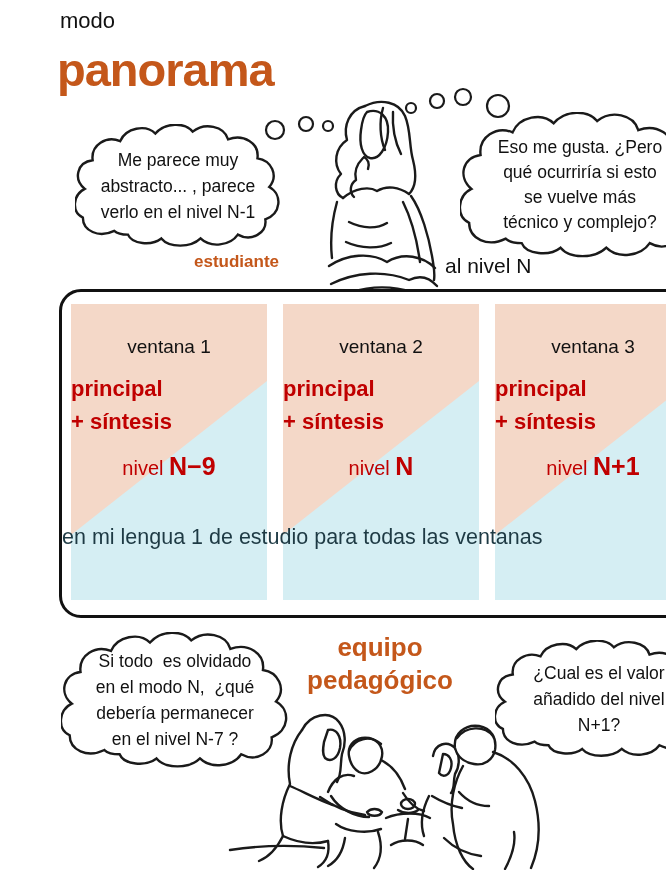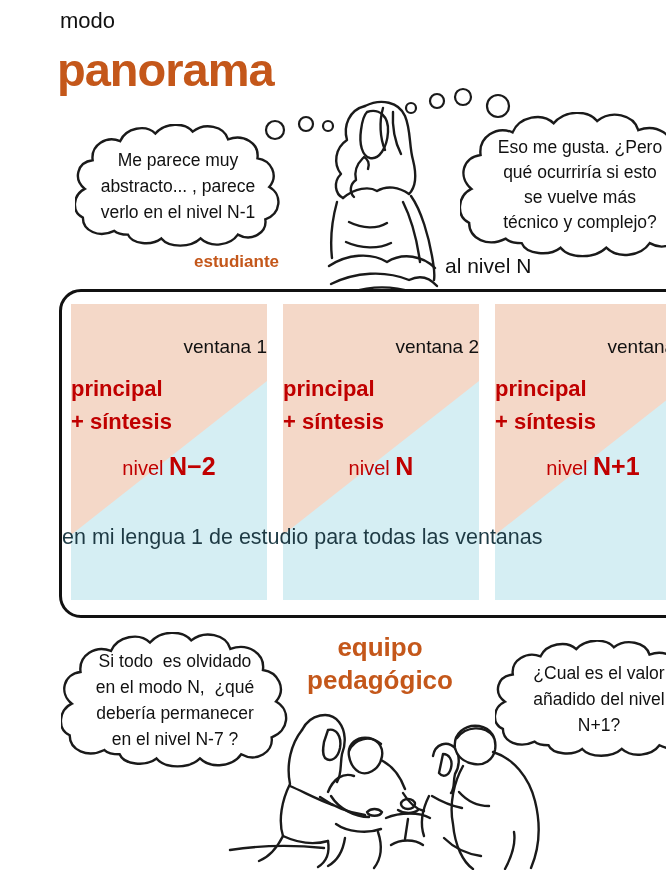"ventana 1" .col-title { text-align: right -> center }
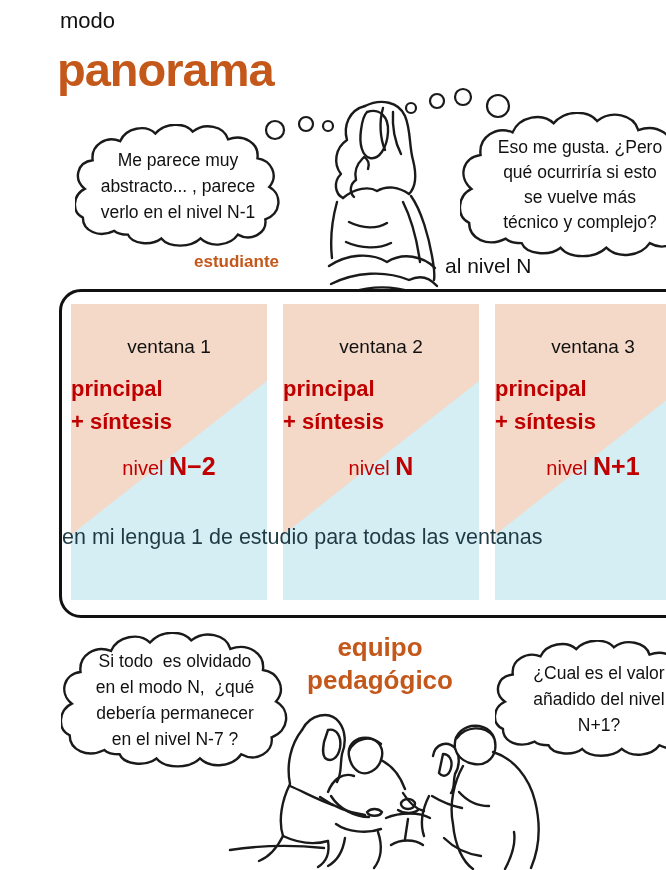"N−2" span.lvl-val { text: 2 -> 9 }
